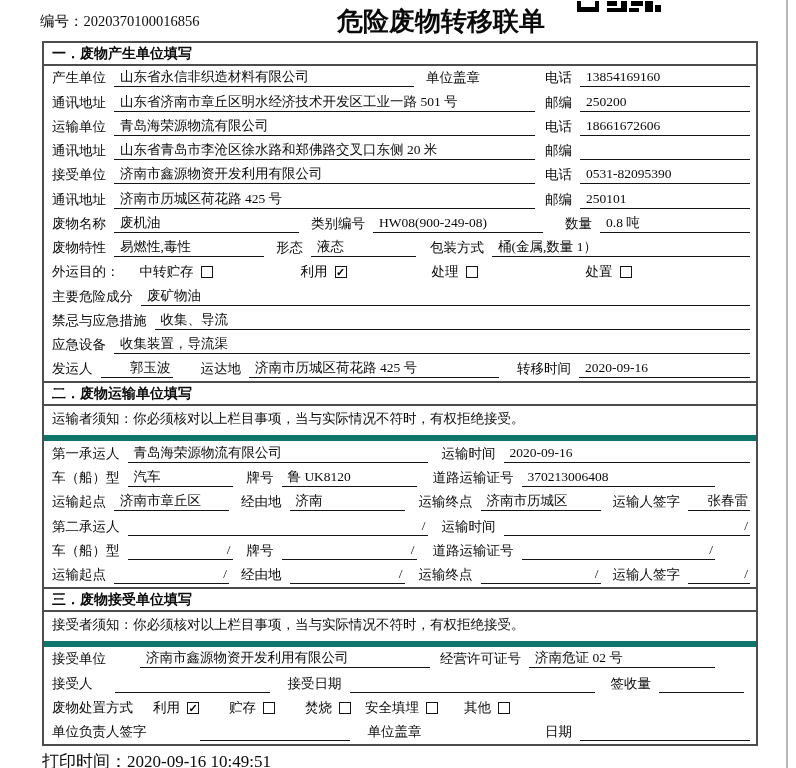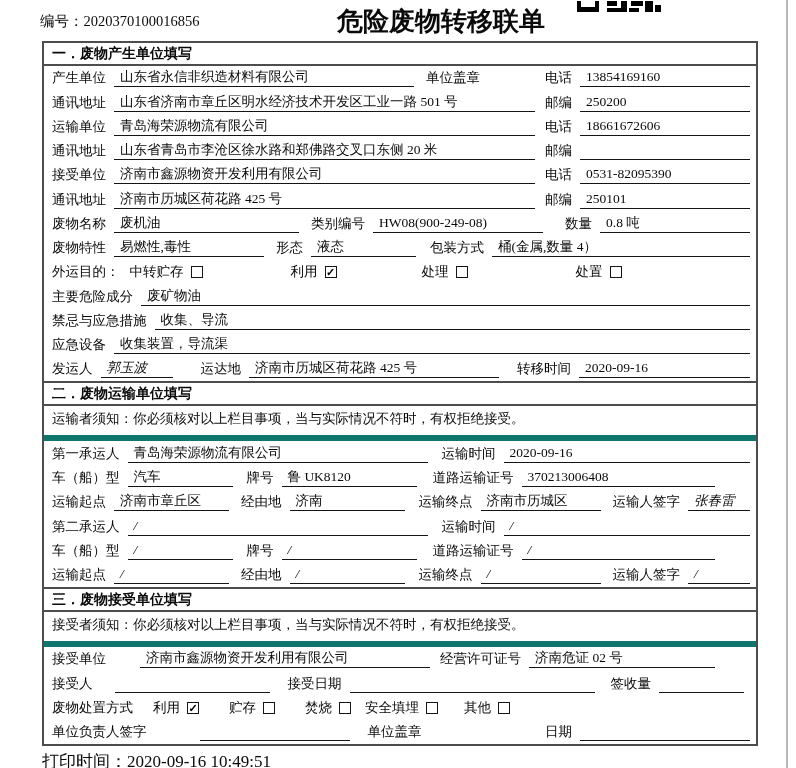"桶(金属,数量 4）" span.val { text: 4 -> 1 }
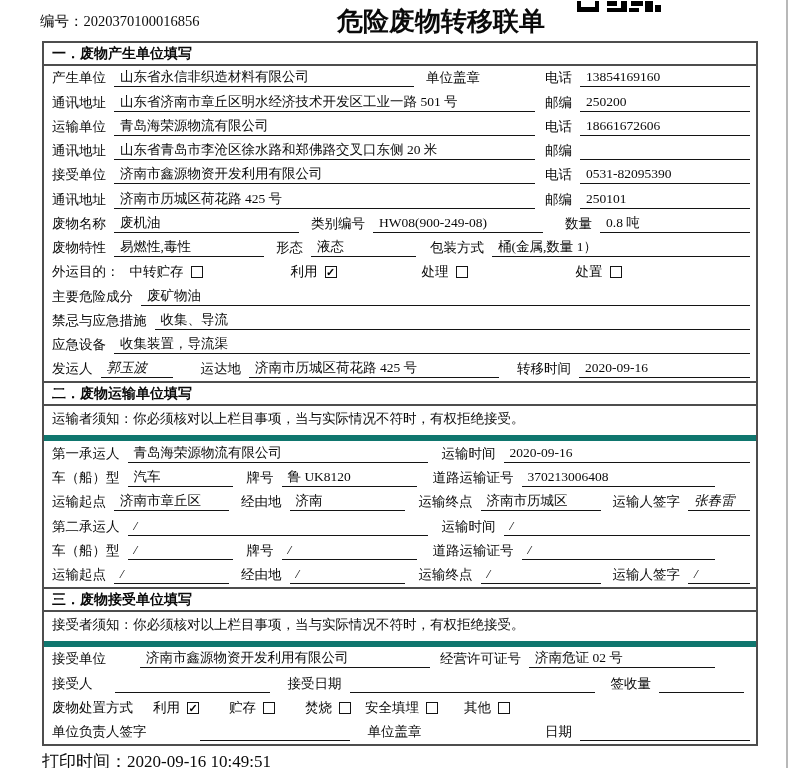"中转贮存" span.cb-item { margin-left: 2px -> 12px }
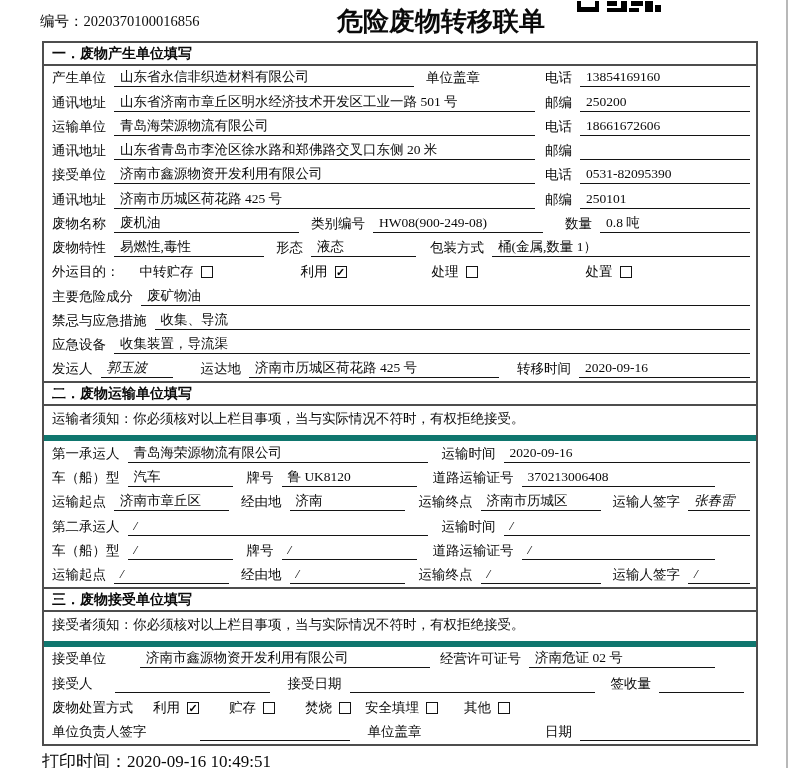"郭玉波" .ctr { font-style: italic -> none; text-align: left -> right }
